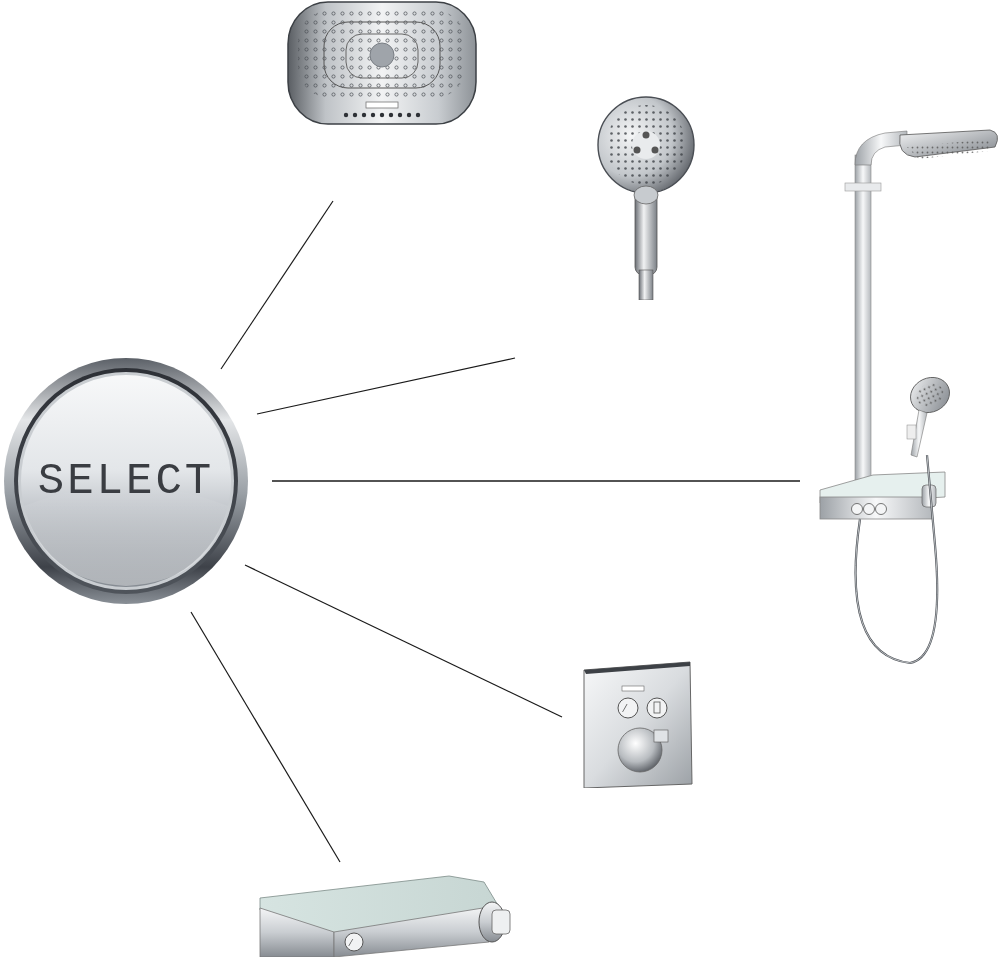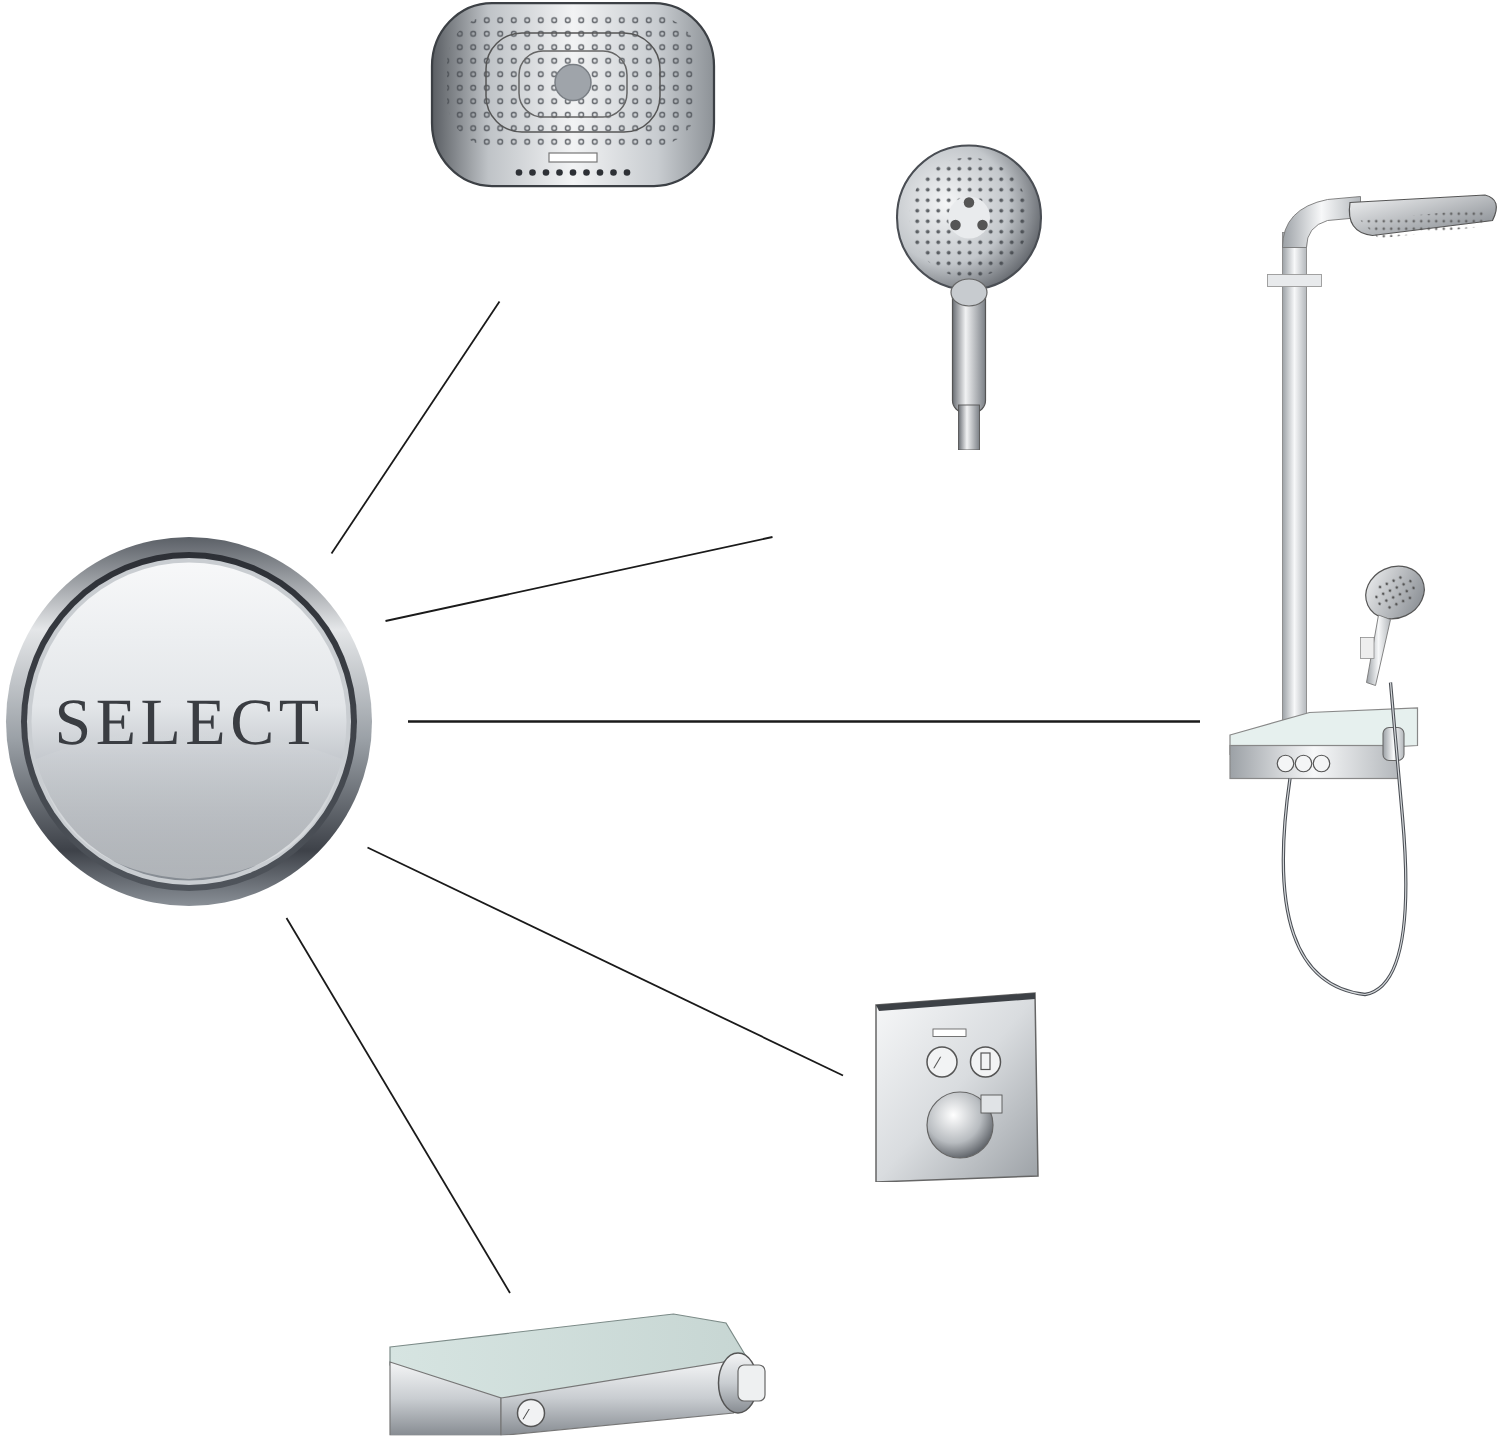"SELECT" .select-label { font-family: Liberation Serif, serif -> Liberation Mono, monospace }
